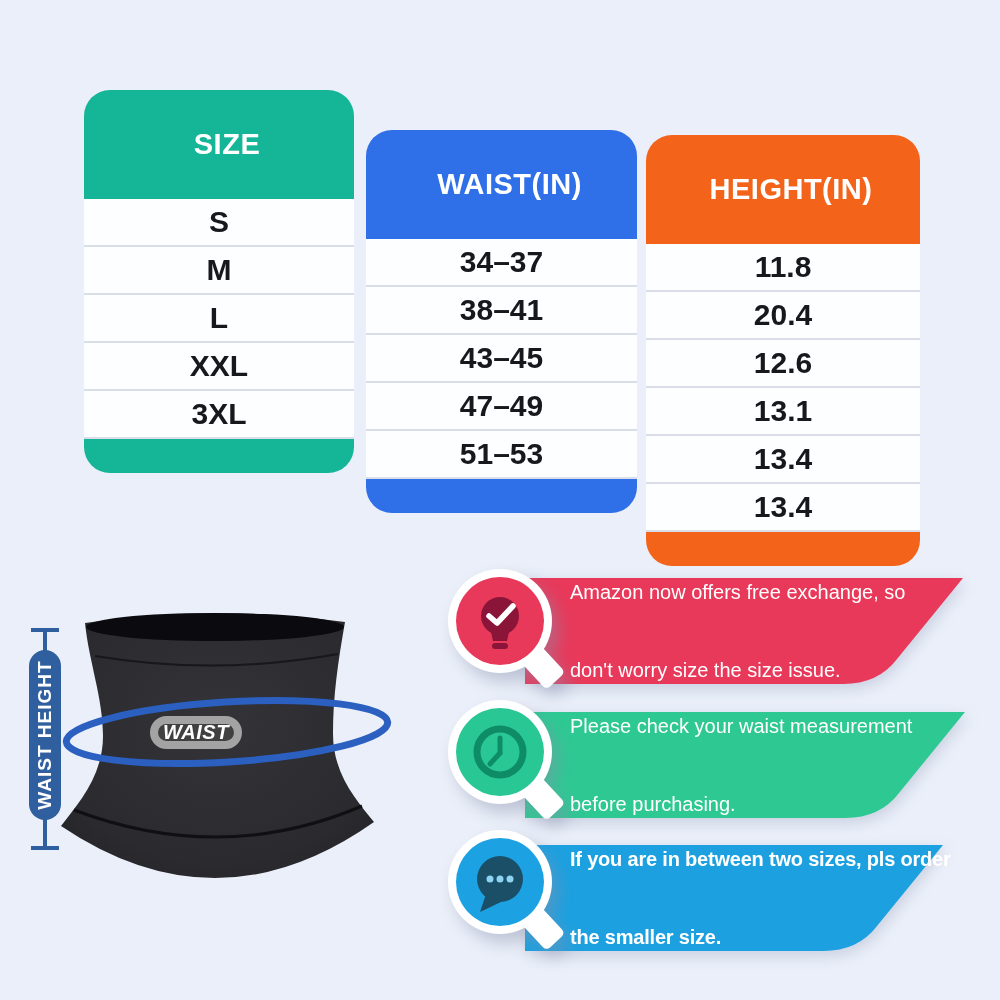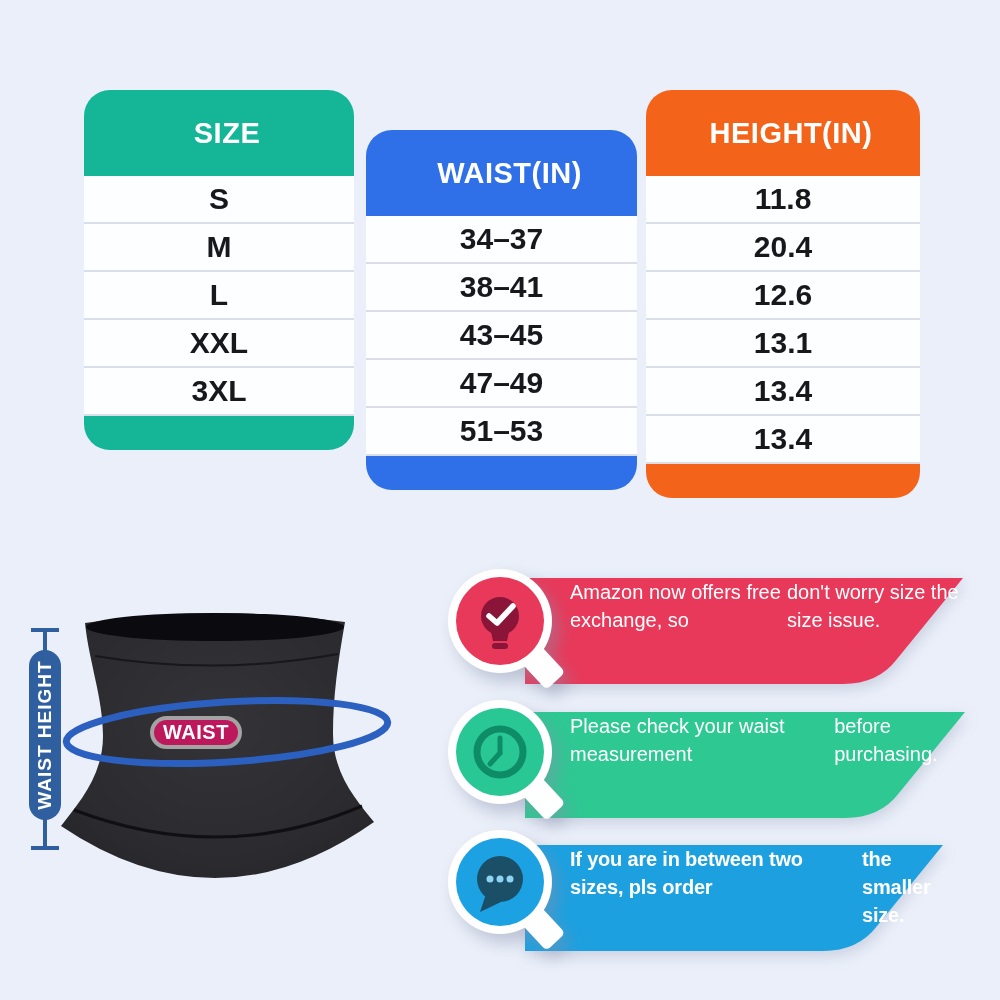"SIZE" .col-header { height: 86px -> 109px }
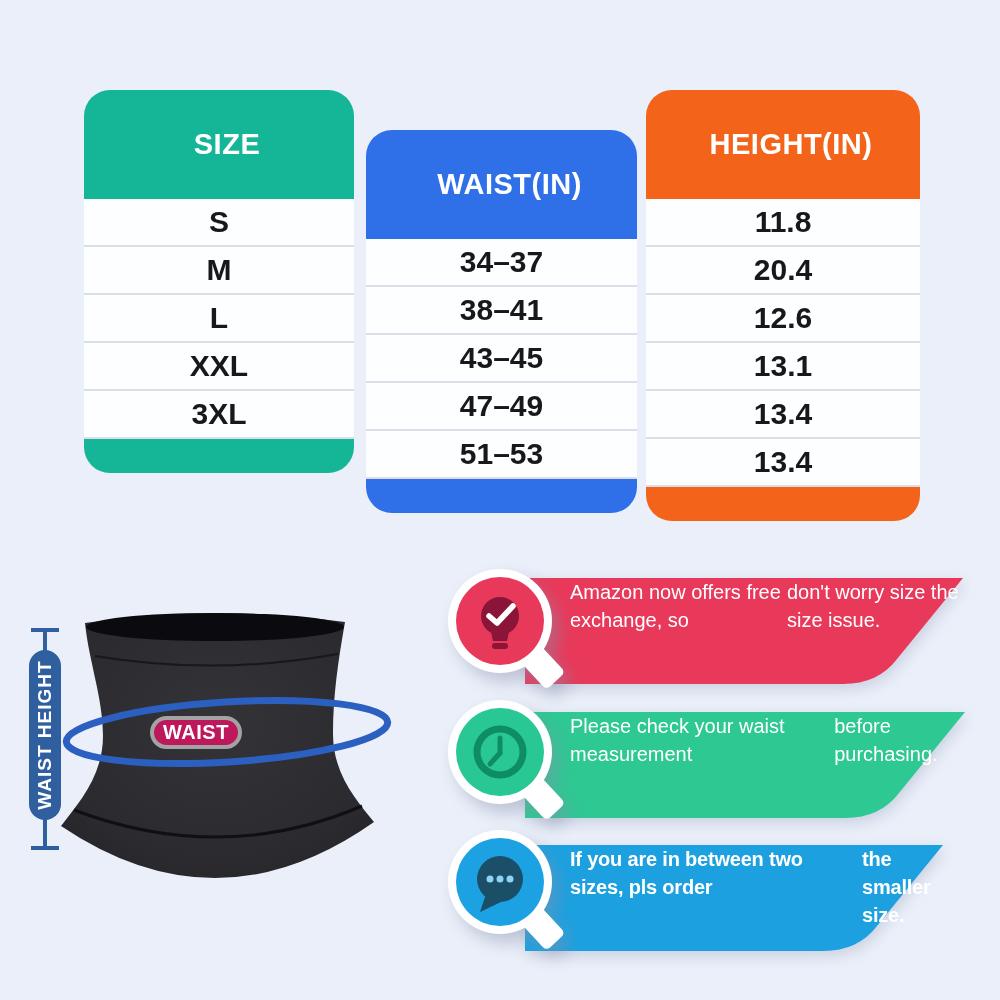"HEIGHT(IN)" .col-height { margin-top: none -> 45px }
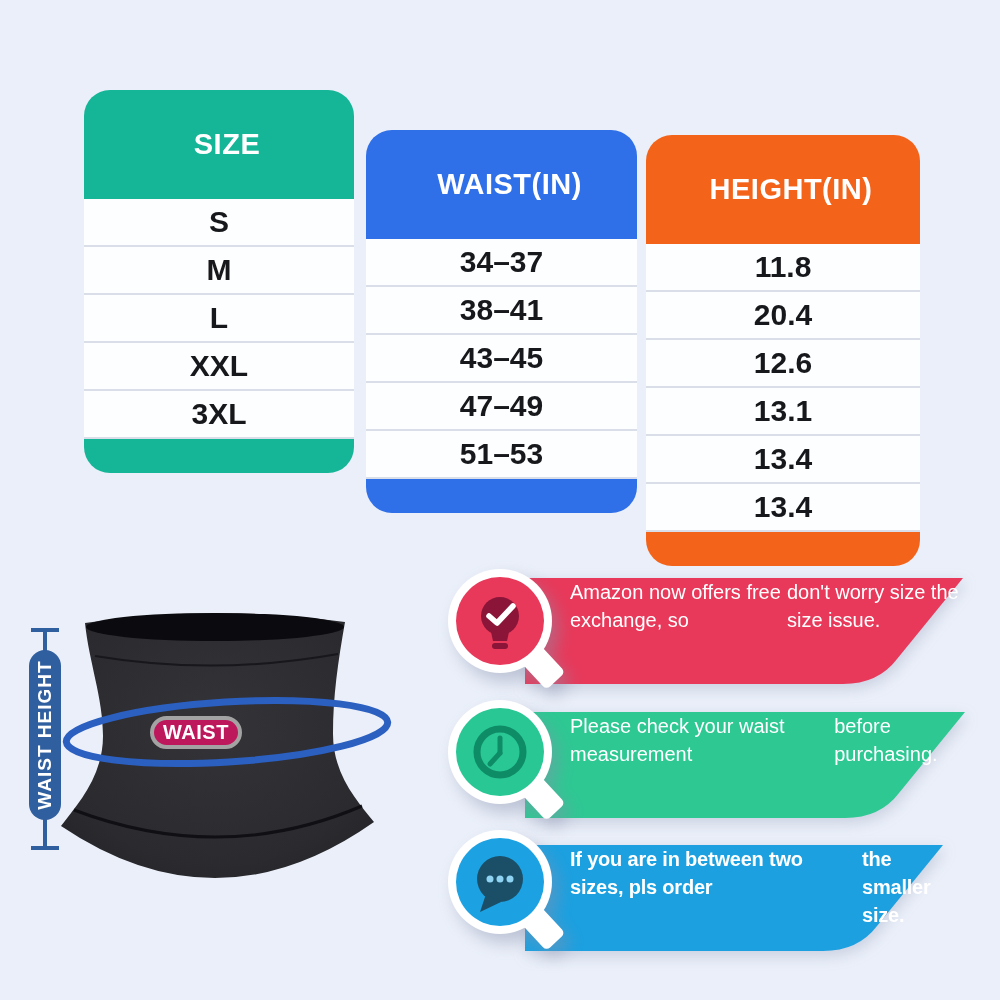"Amazon now offers free exchange," .banner-text { flex-direction: none -> column }
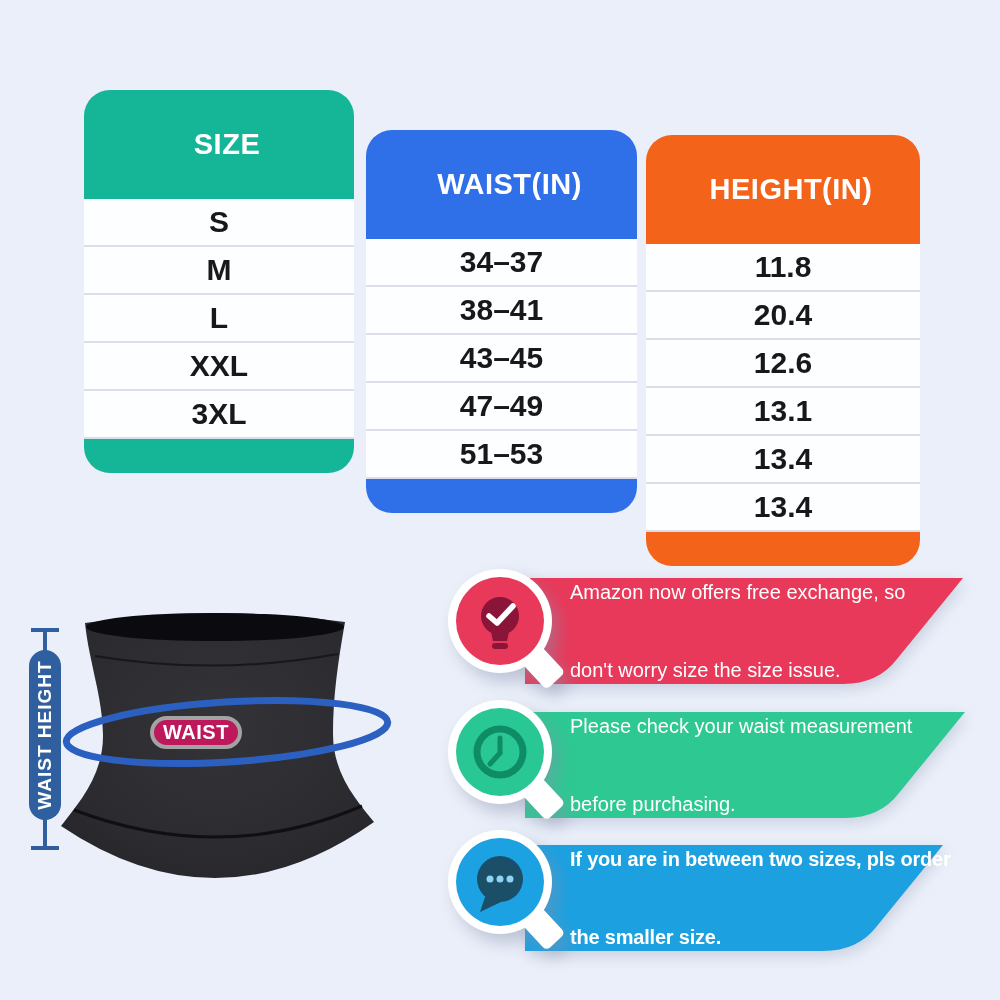"WAIST" .waist-pill { background: #be185d -> #404040; border: 4px solid #a3a3a3 -> 8px solid #a3a3a3; font-style: none -> italic }
